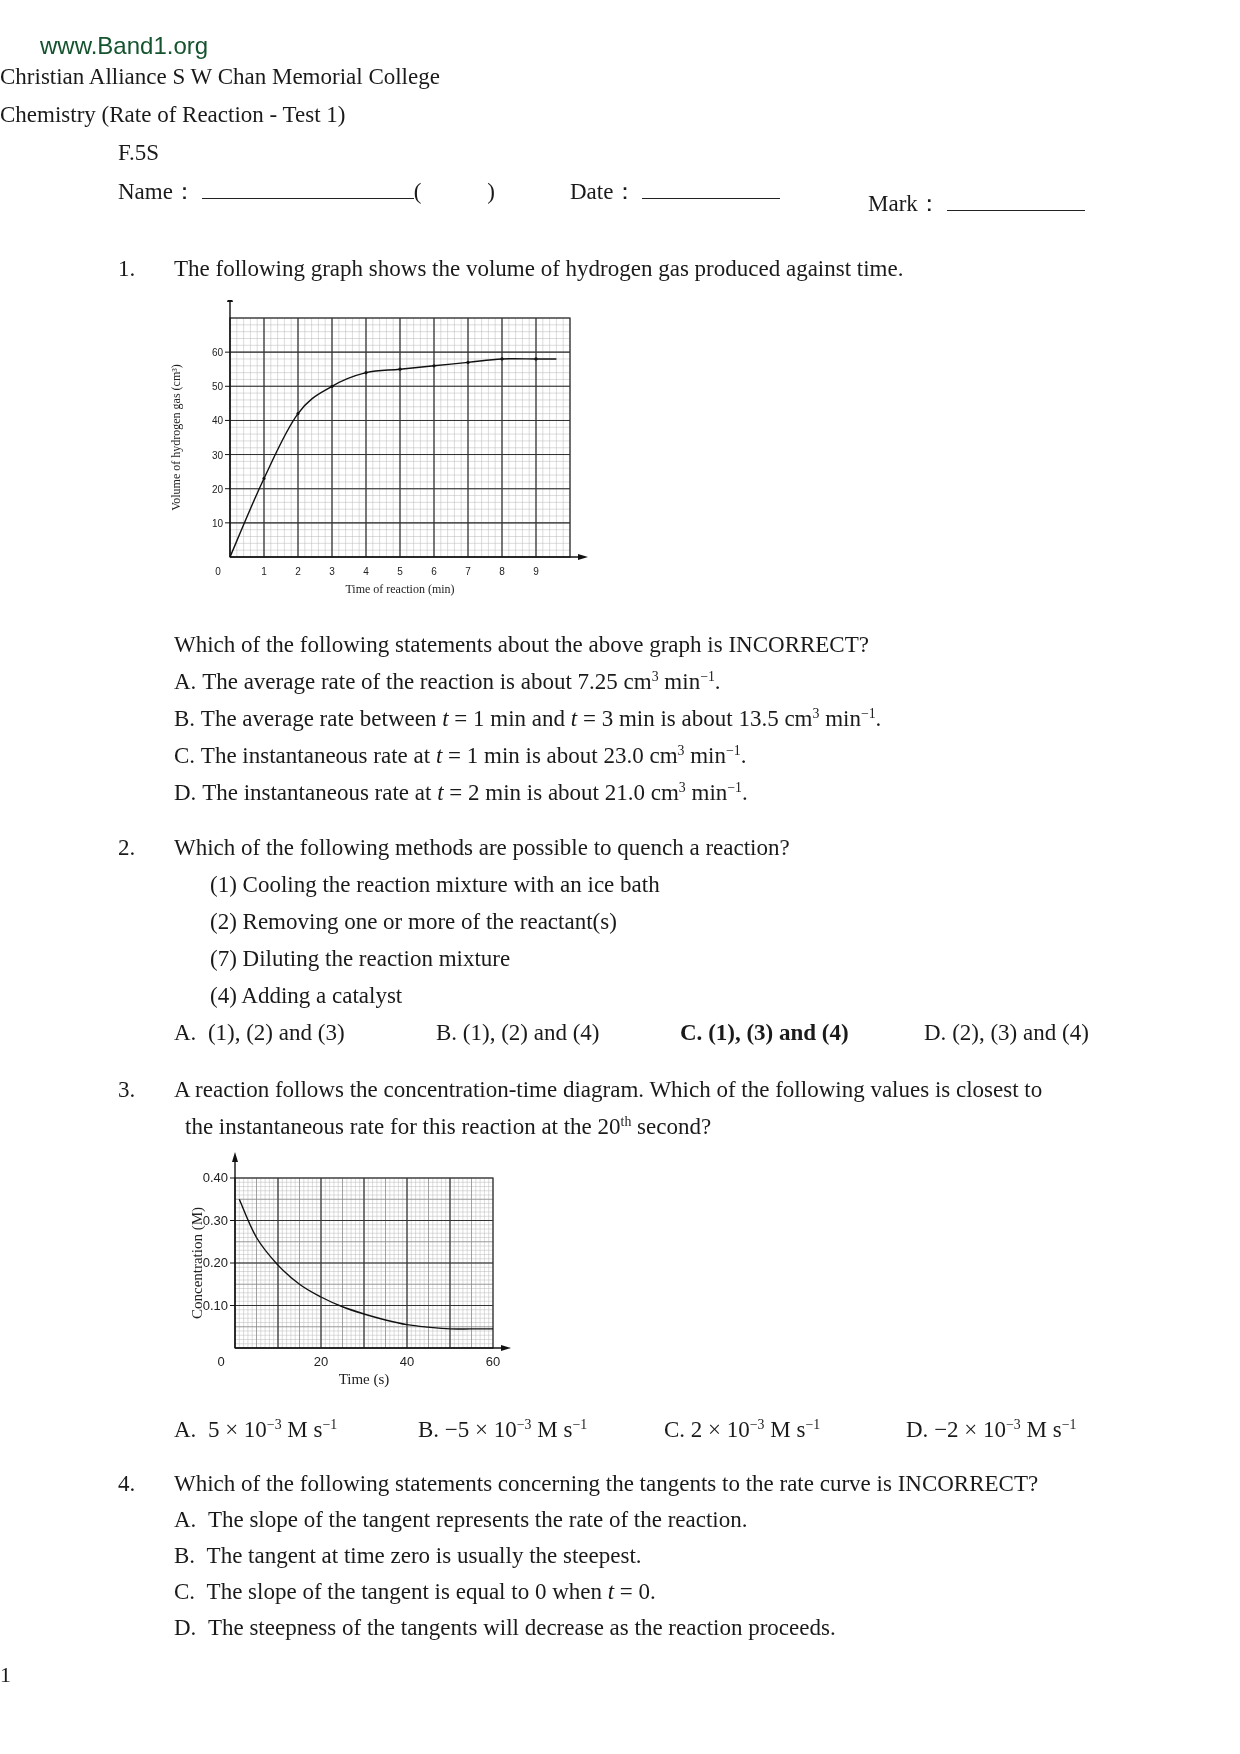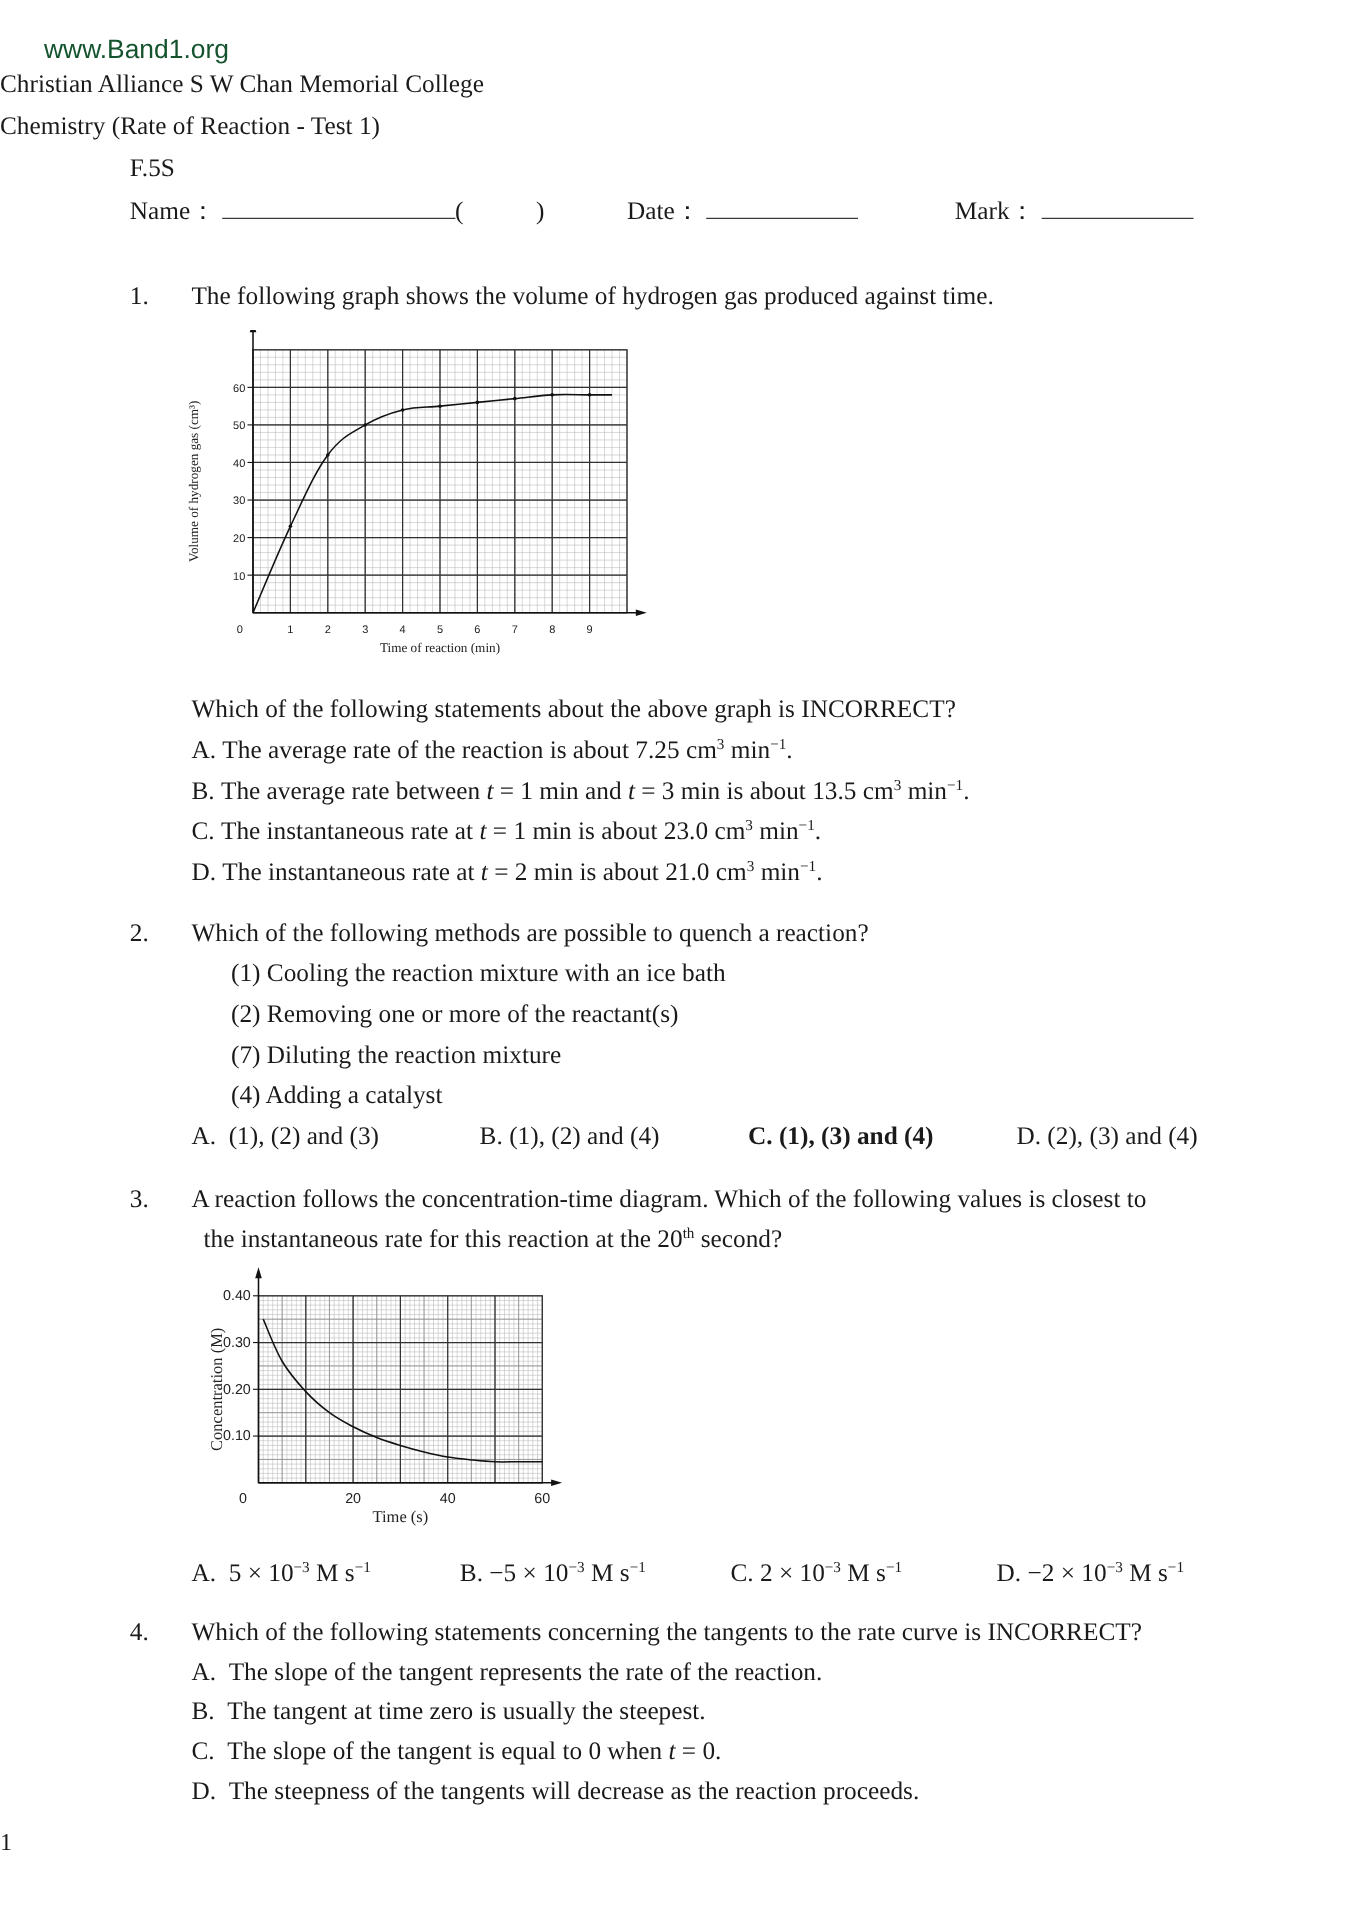"Mark：" div.abs { top: 176px -> 188px }
